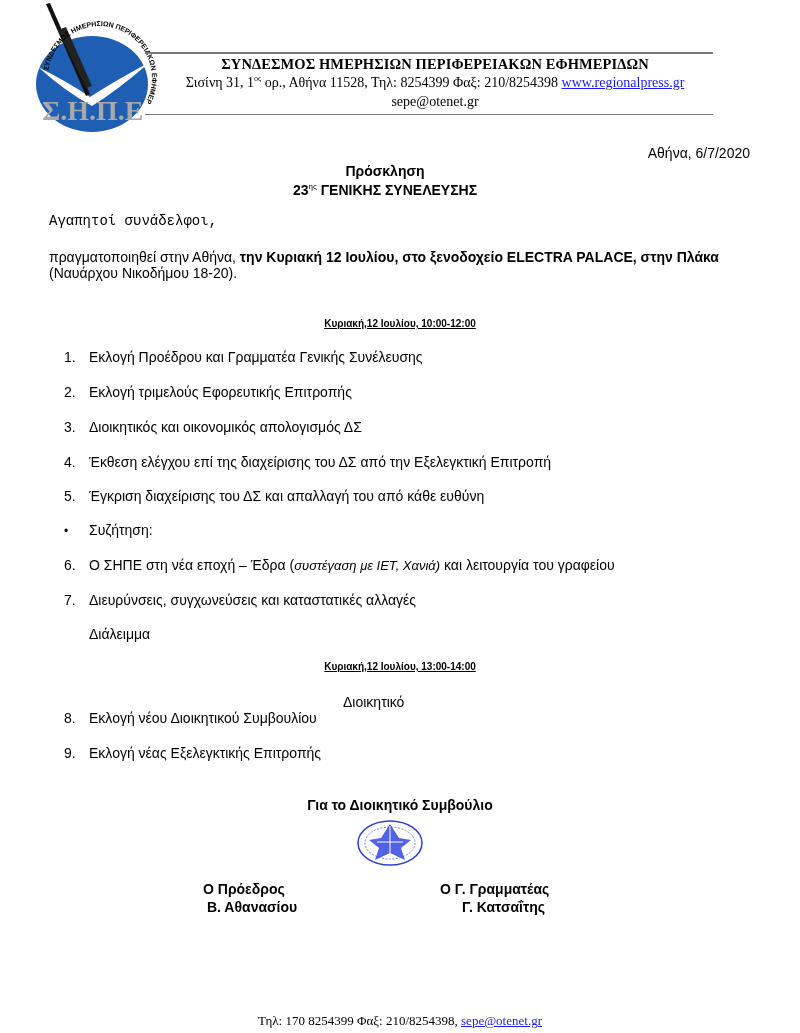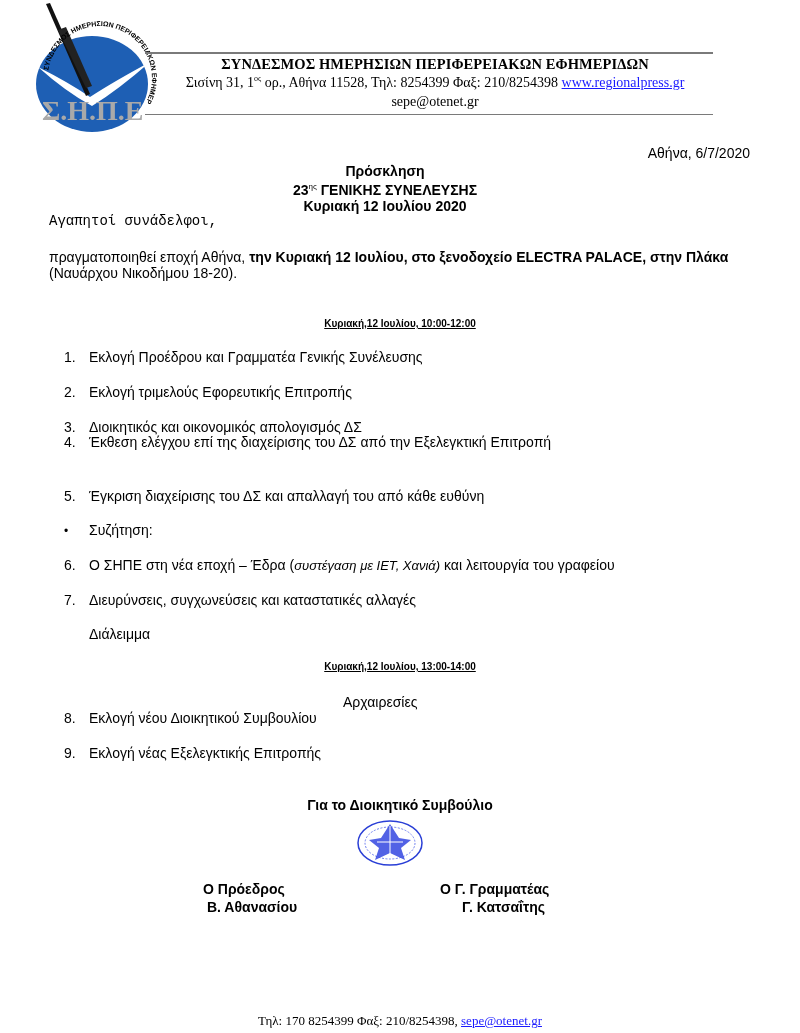"Κυριακή 12 Ιουλίου 2020" div { html: <div>Κυριακή 12 Ιουλίου 2020</div> -> none }
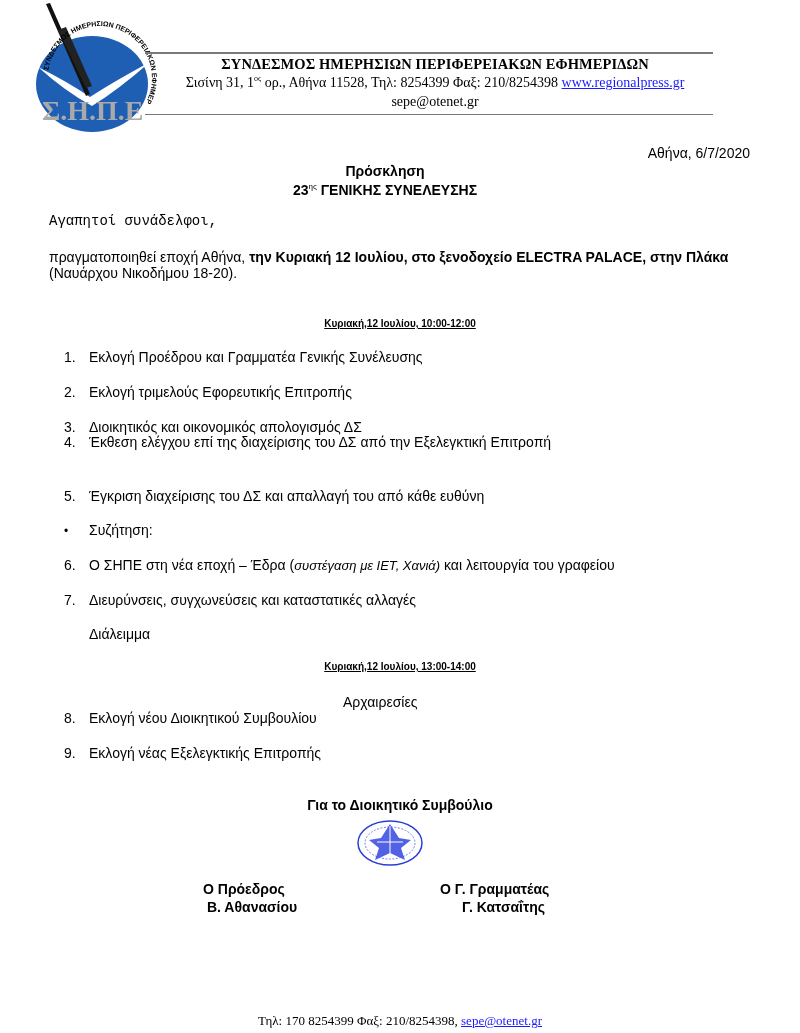"πραγματοποιηθεί εποχή Αθήνα," span { text: εποχή -> στην }
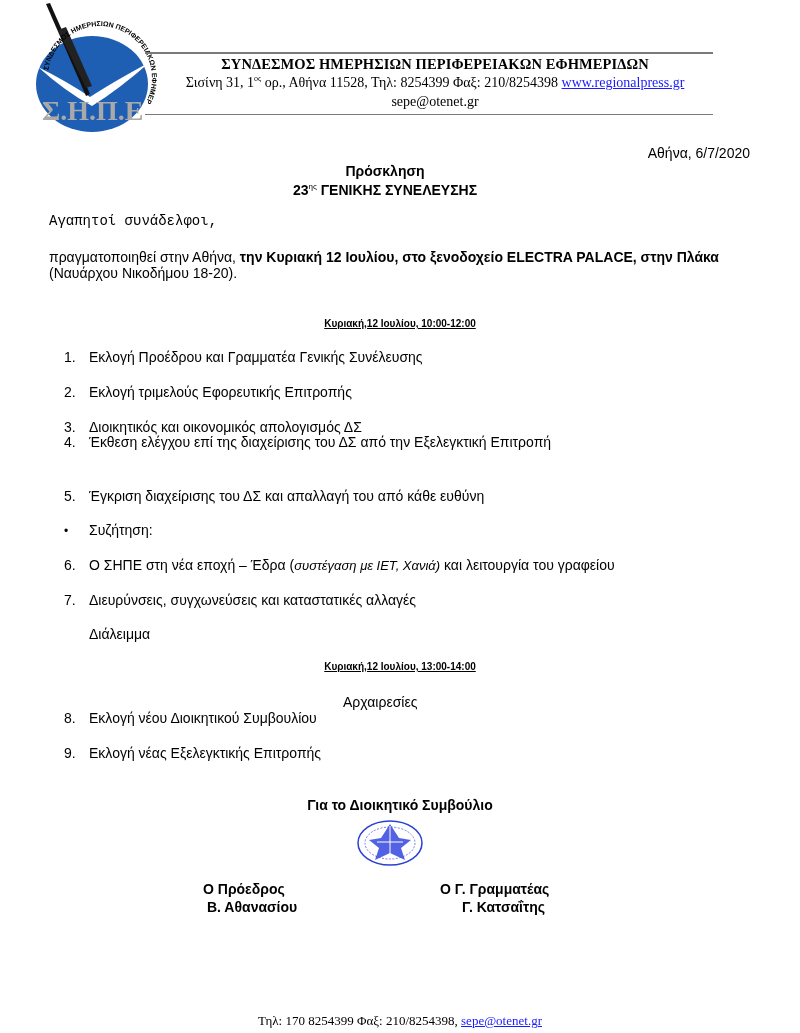"4. Έκθεση ελέγχου επί της" div.item { top: 434px -> 454px }
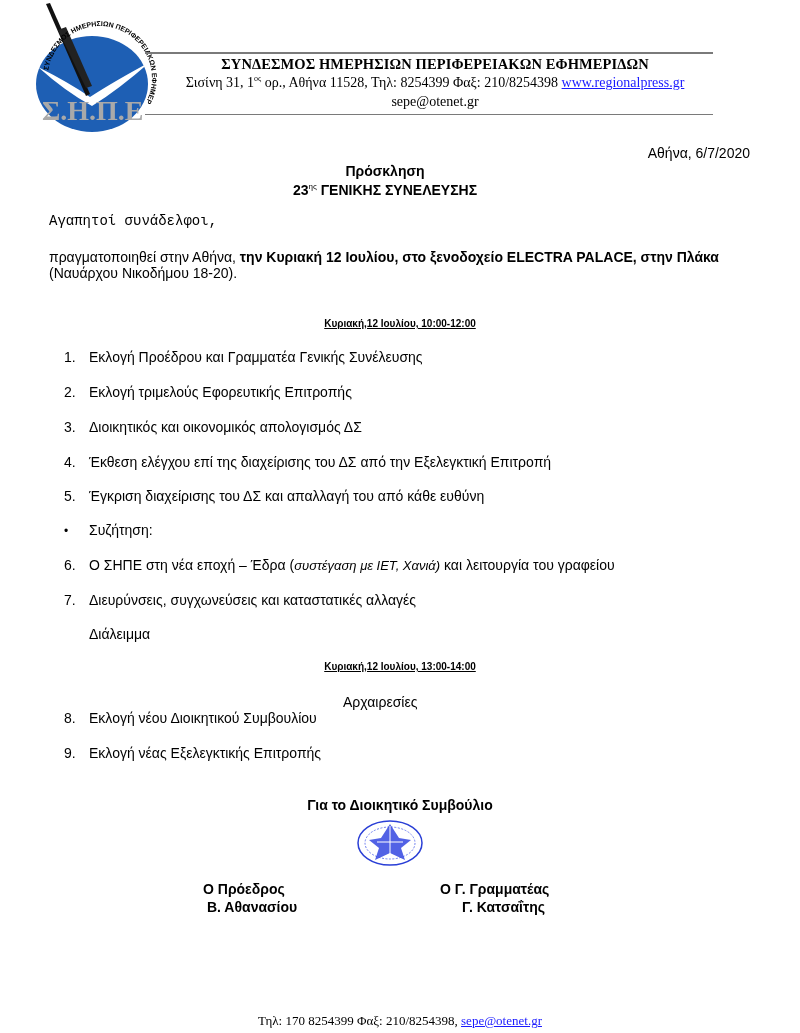"Αρχαιρεσίες" div.plain { text: Αρχαιρεσίες -> Διοικητικό }
